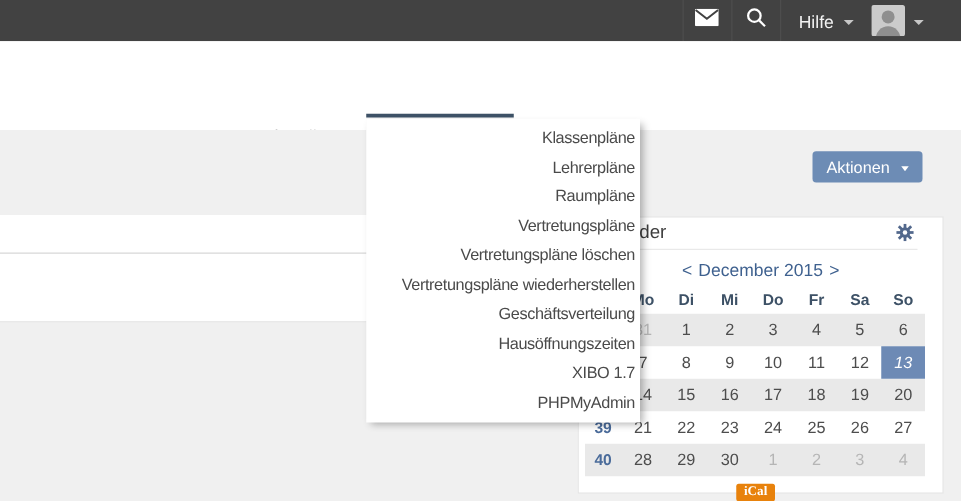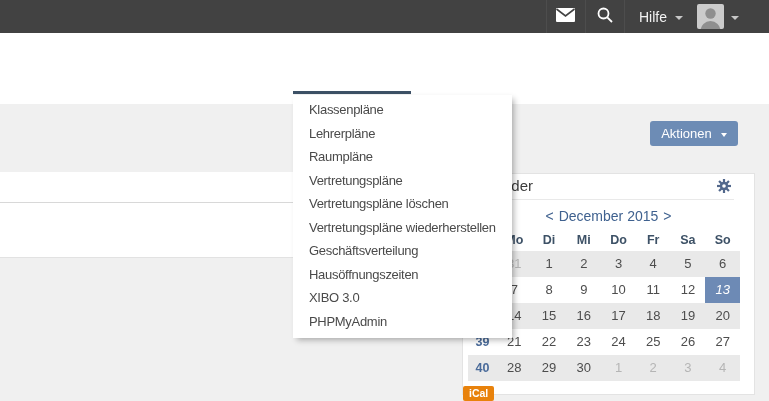"Klassenpläne" .dropdown { text-align: none -> right }
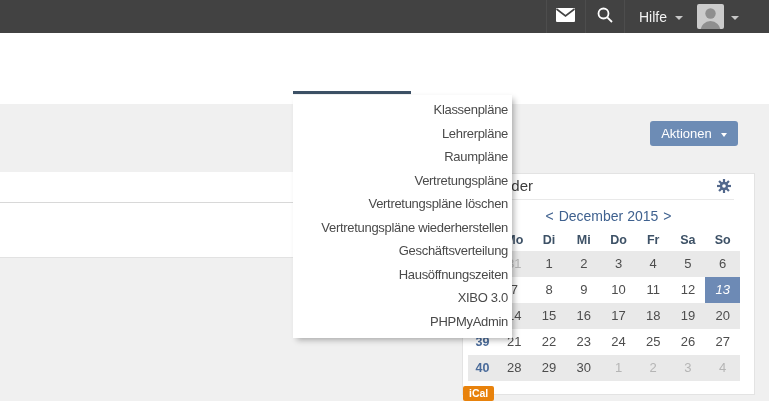"XIBO 3.0" div.dd-item { text: 3.0 -> 1.7 }
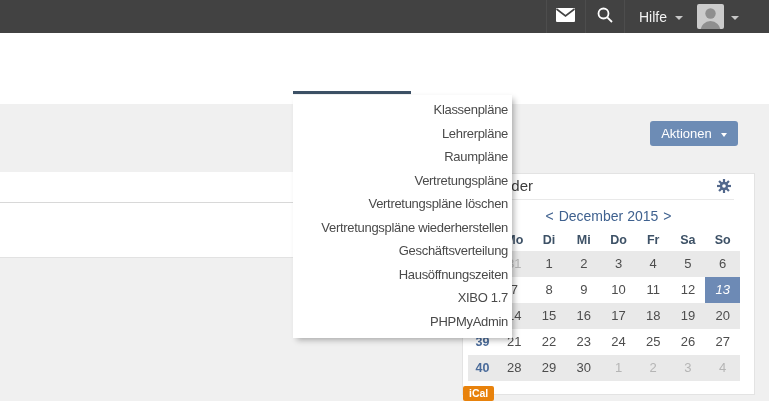"iCal" .ical-row { font-family: none -> Liberation Serif, serif; text-align: left -> center }
